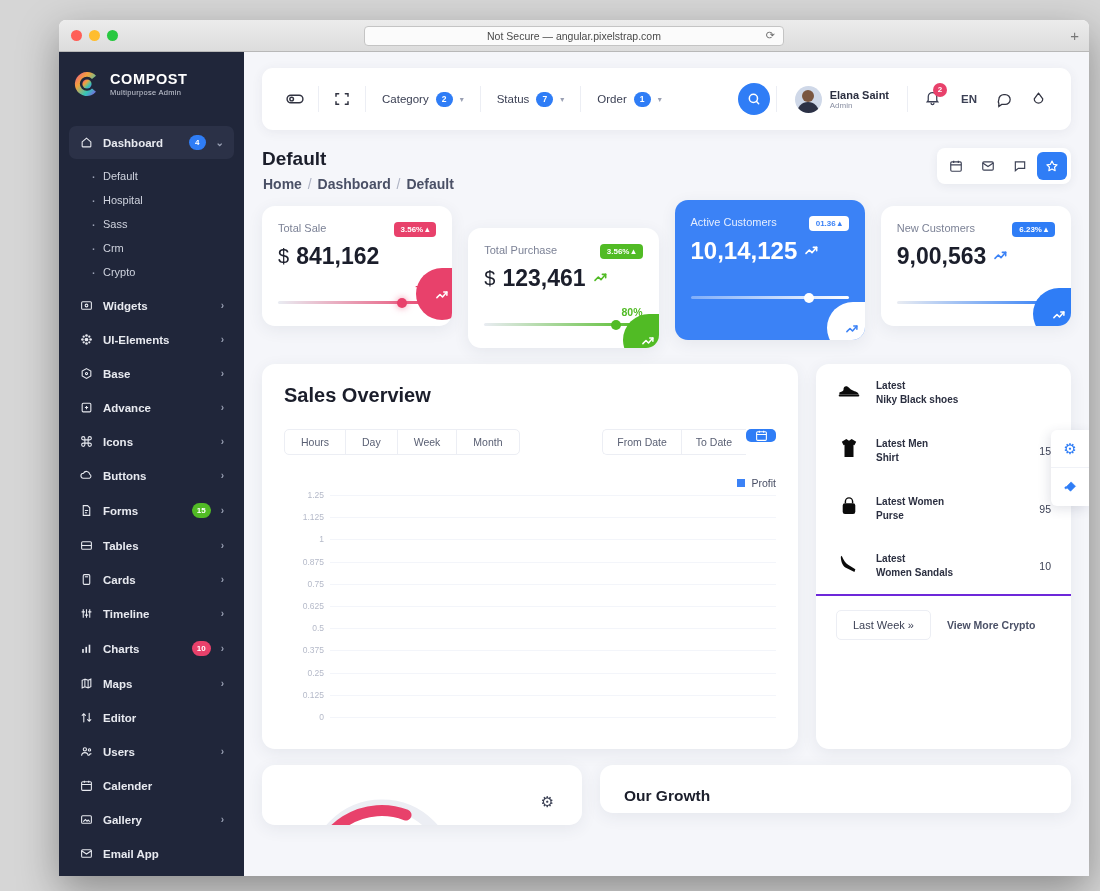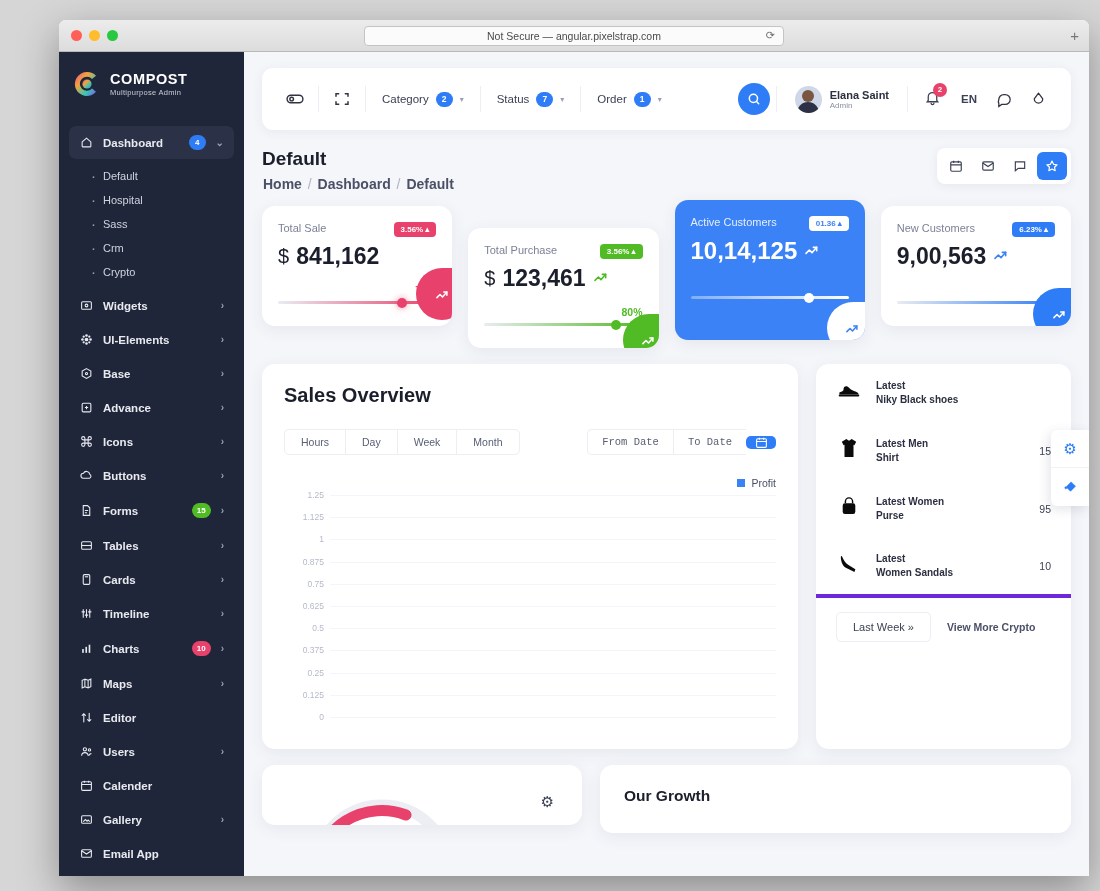"From Date" .date-group { align-items: center -> flex-start; font-family: Liberation Mono, monospace -> none }
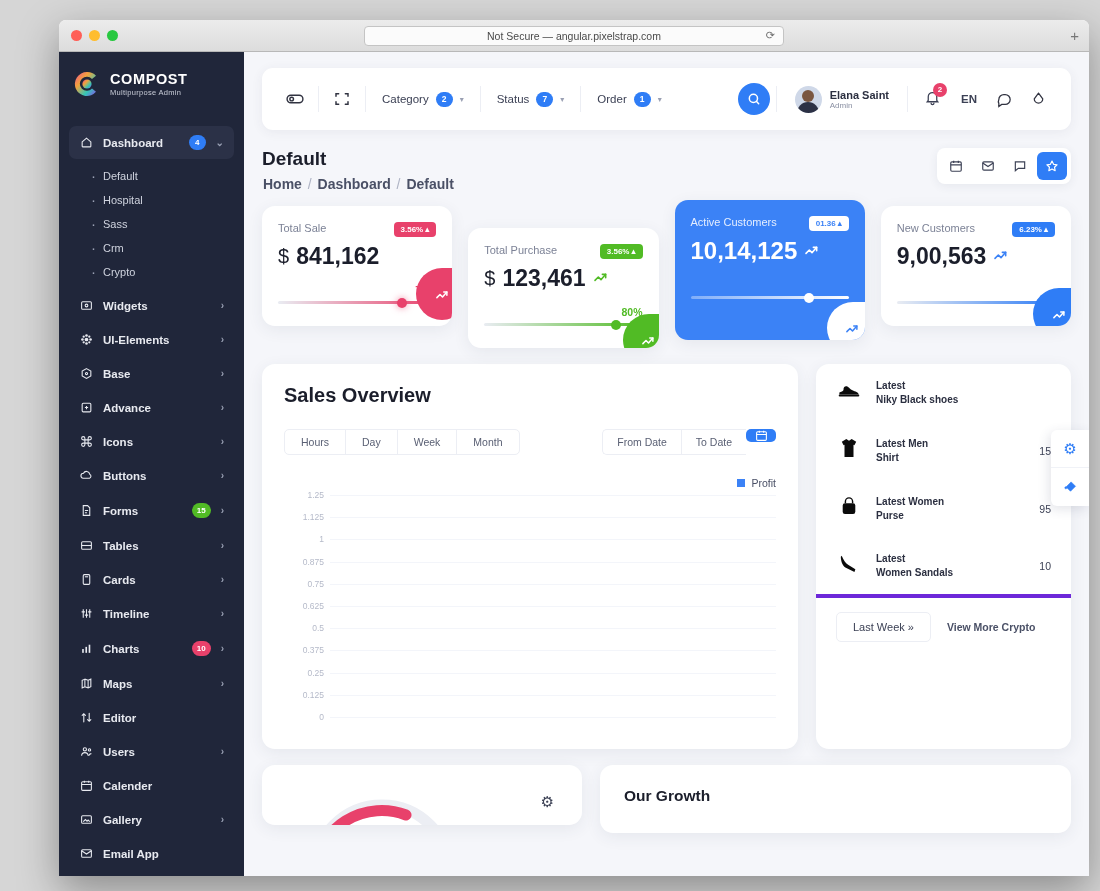"Last Week »" .cat-foot { border-top: 4px solid #6d28d9 -> 2px solid #6d28d9 }
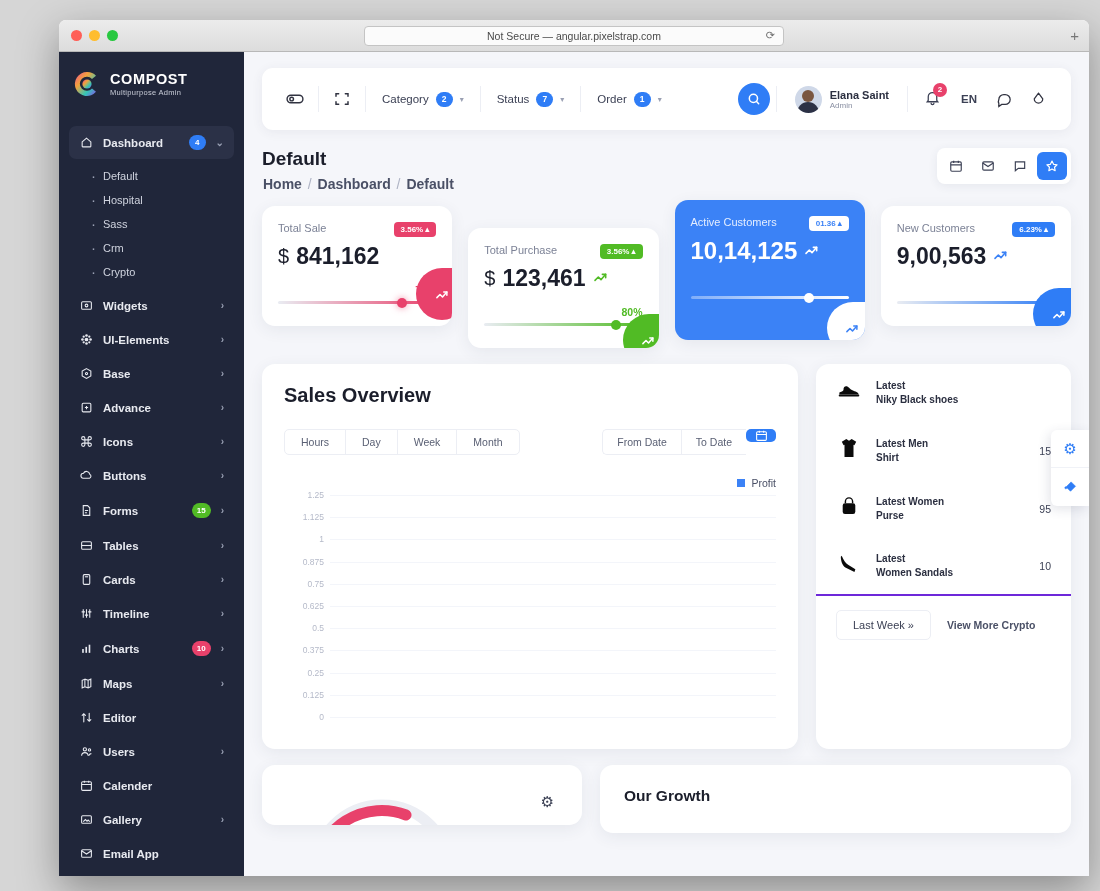"Our Growth" .b-right { height: 68px -> 48px }
